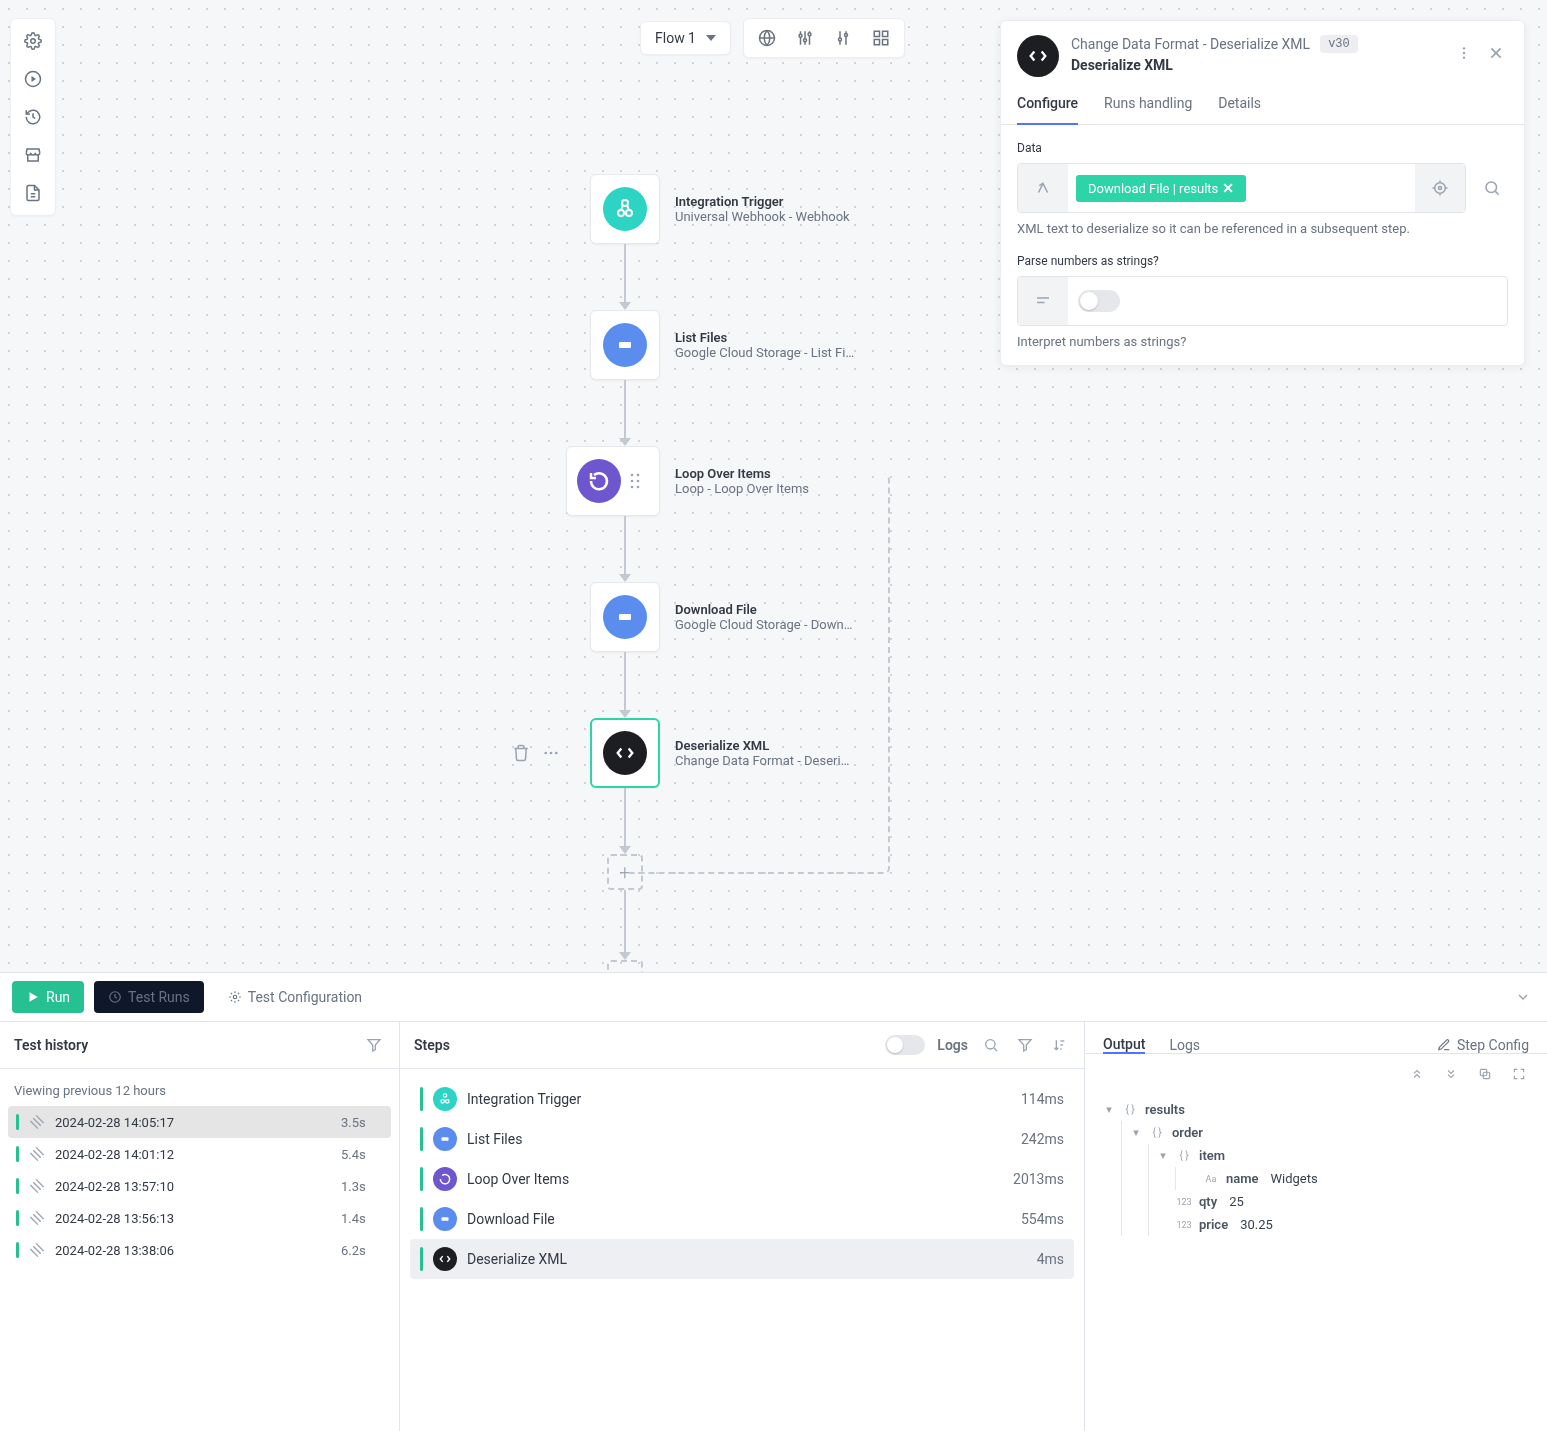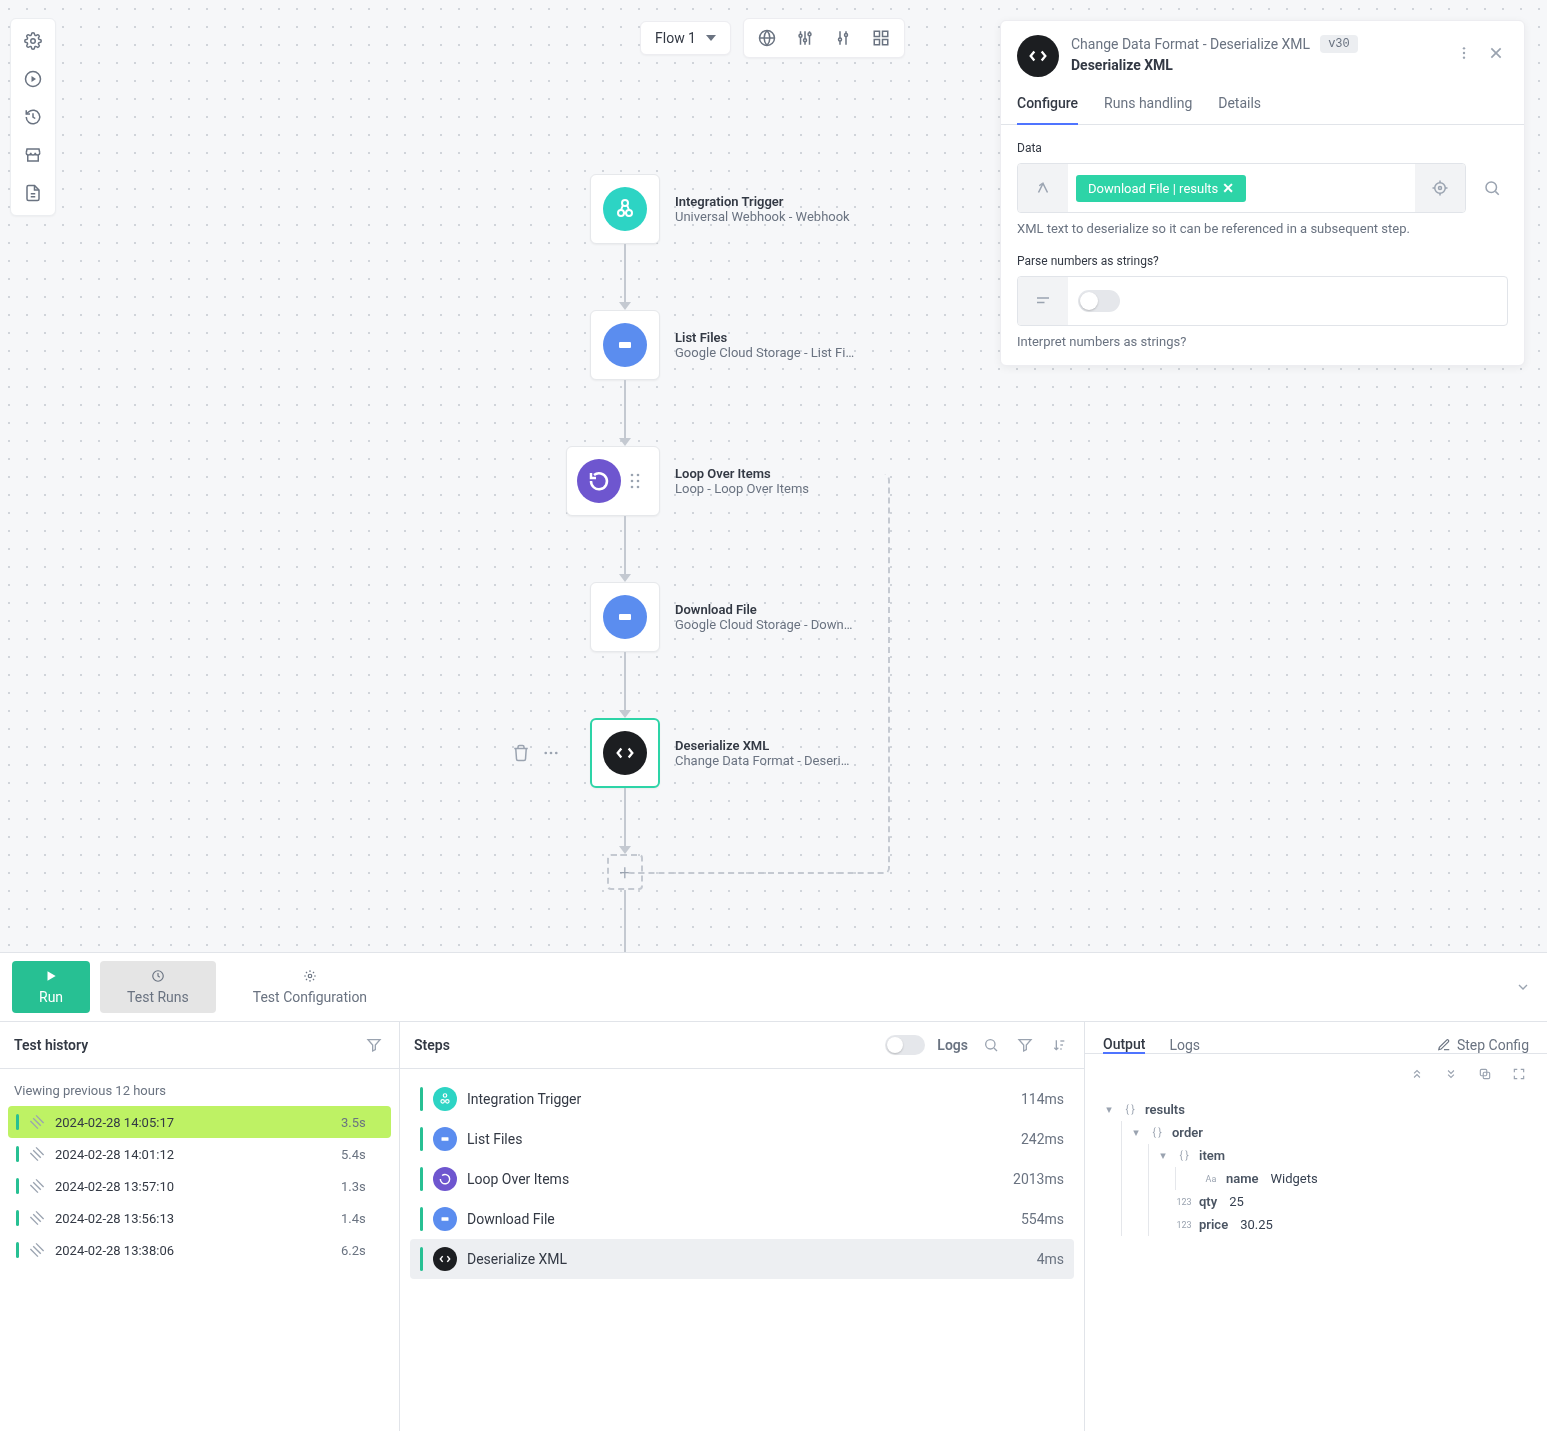"Run" .btn { flex-direction: column -> none; padding: 8px 27px -> 8px 14px }
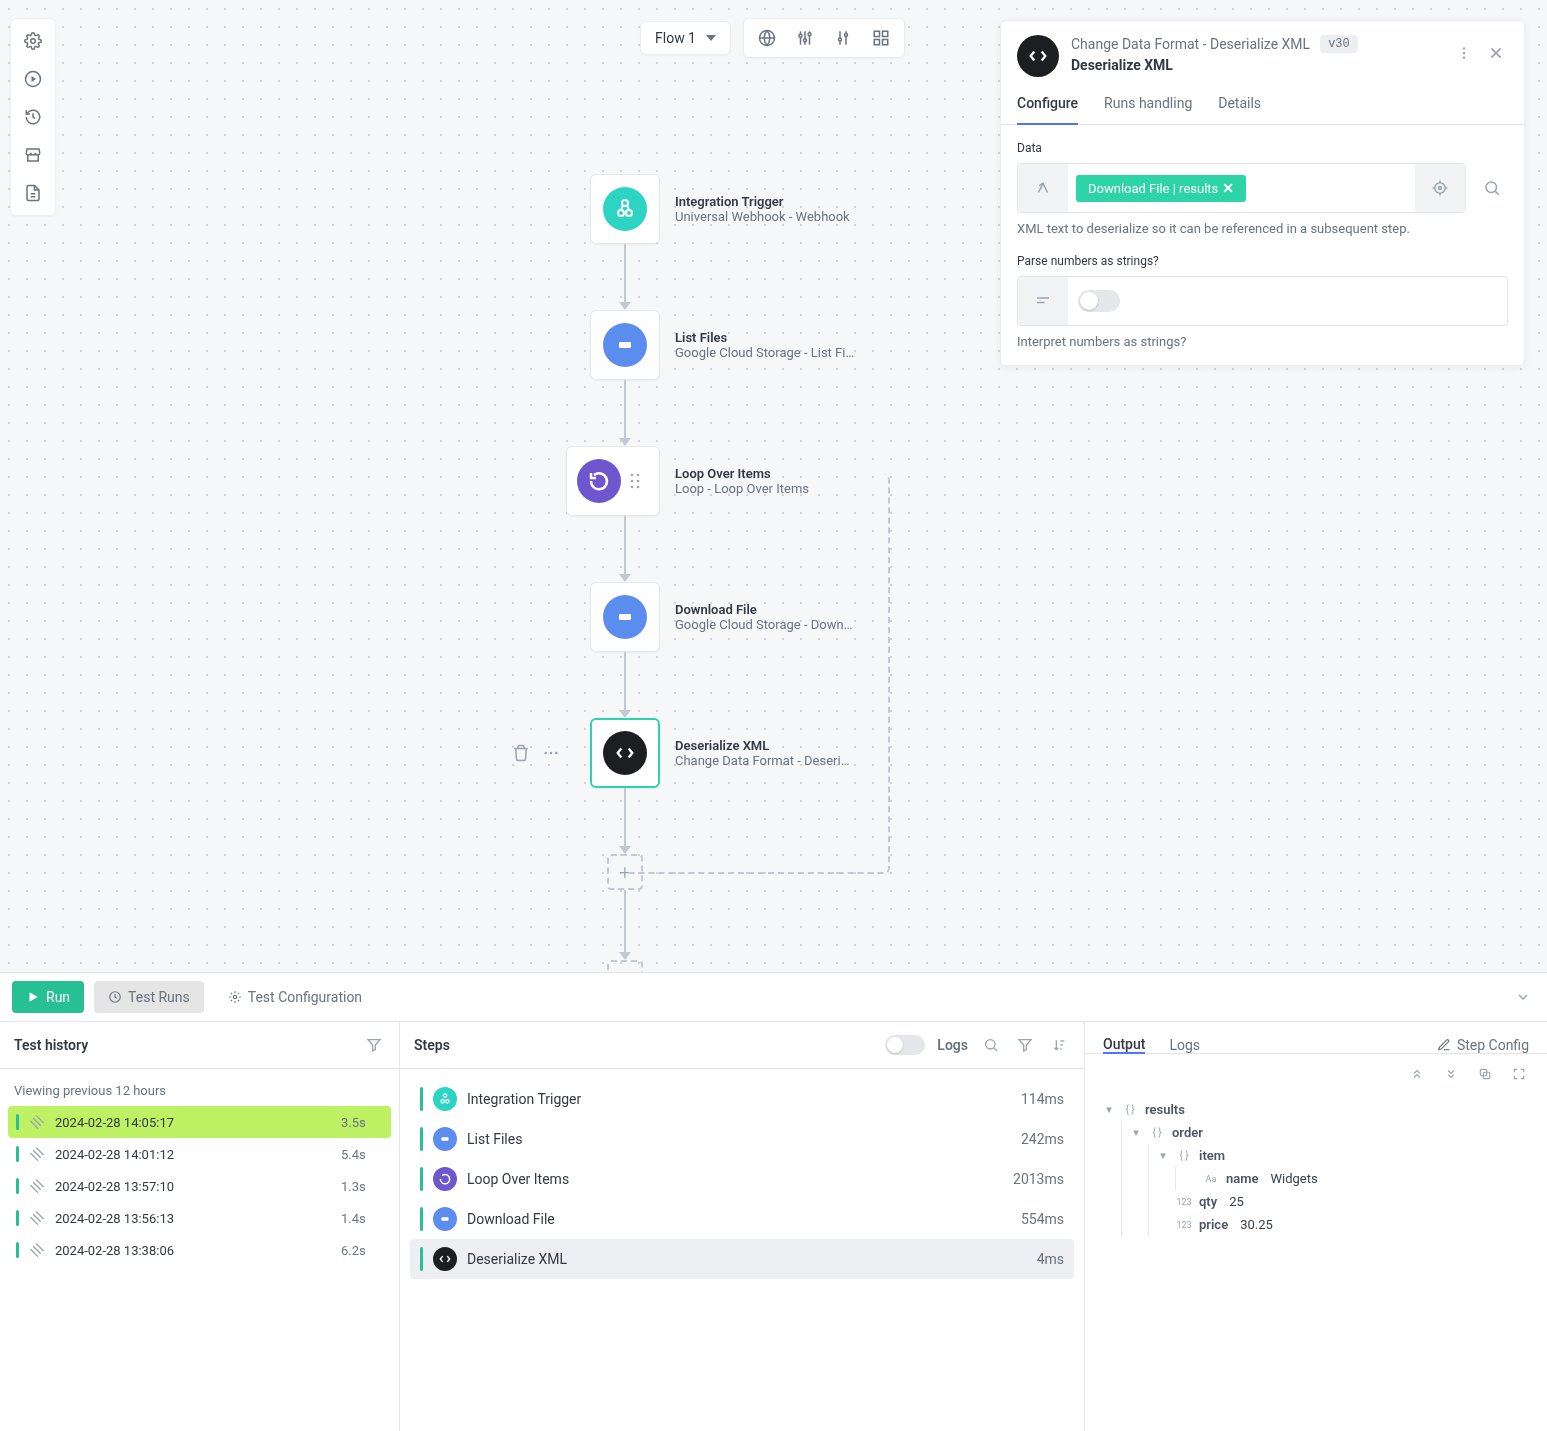"Test Runs" .btn-gray { background: #e5e5e5 -> #0f172a }
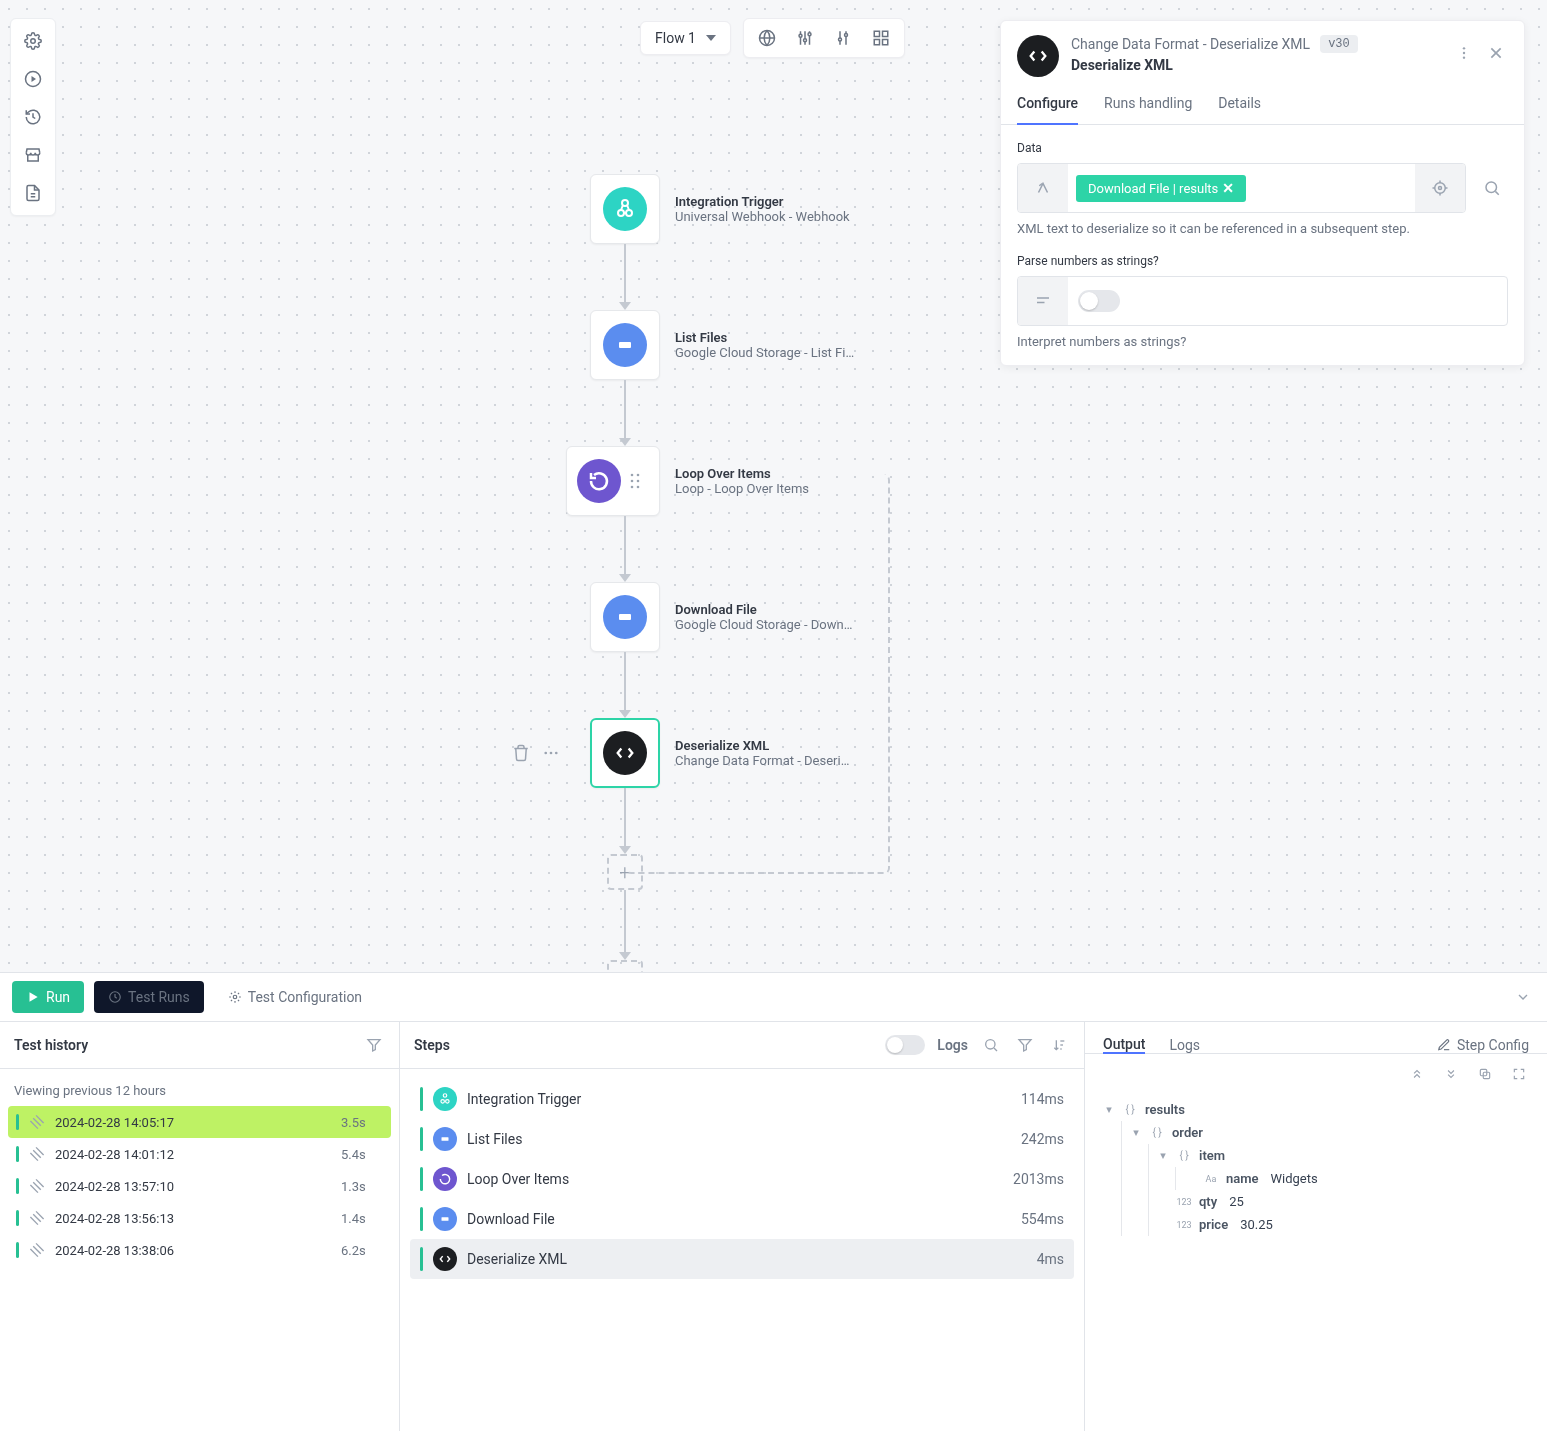"2024-02-28 14:05:17" .hist-row.sel { background: #bef264 -> #e5e5e5 }
